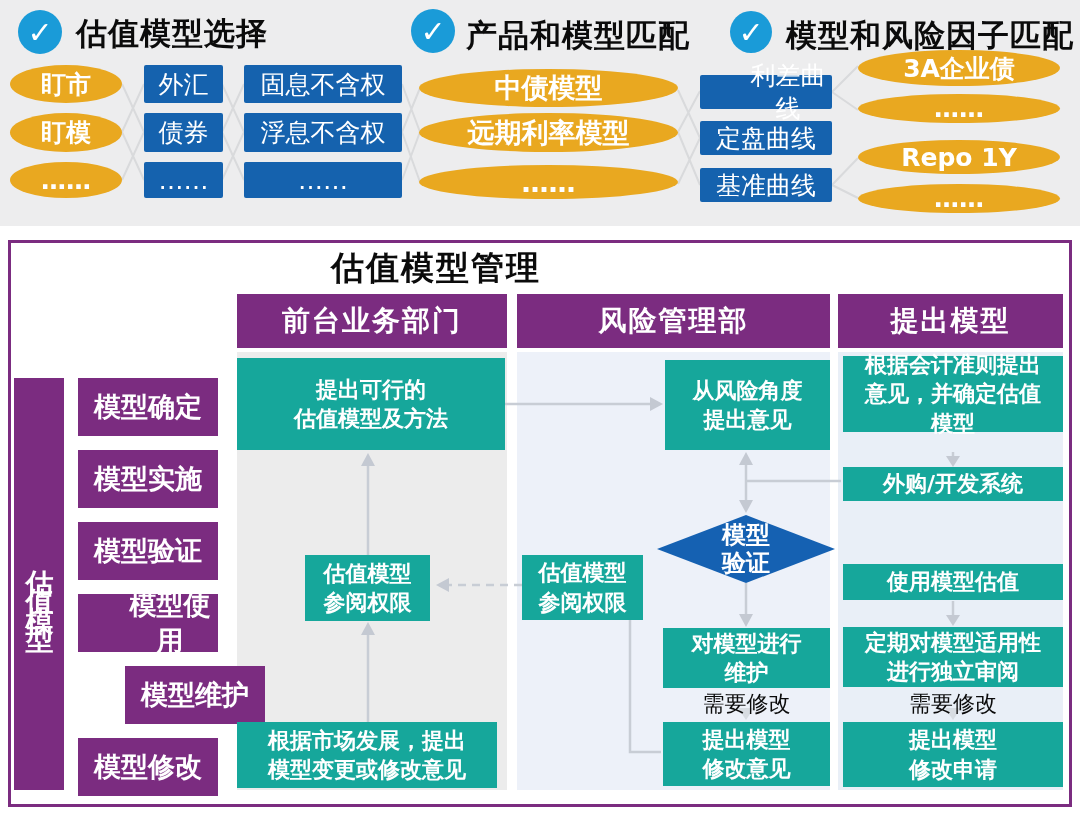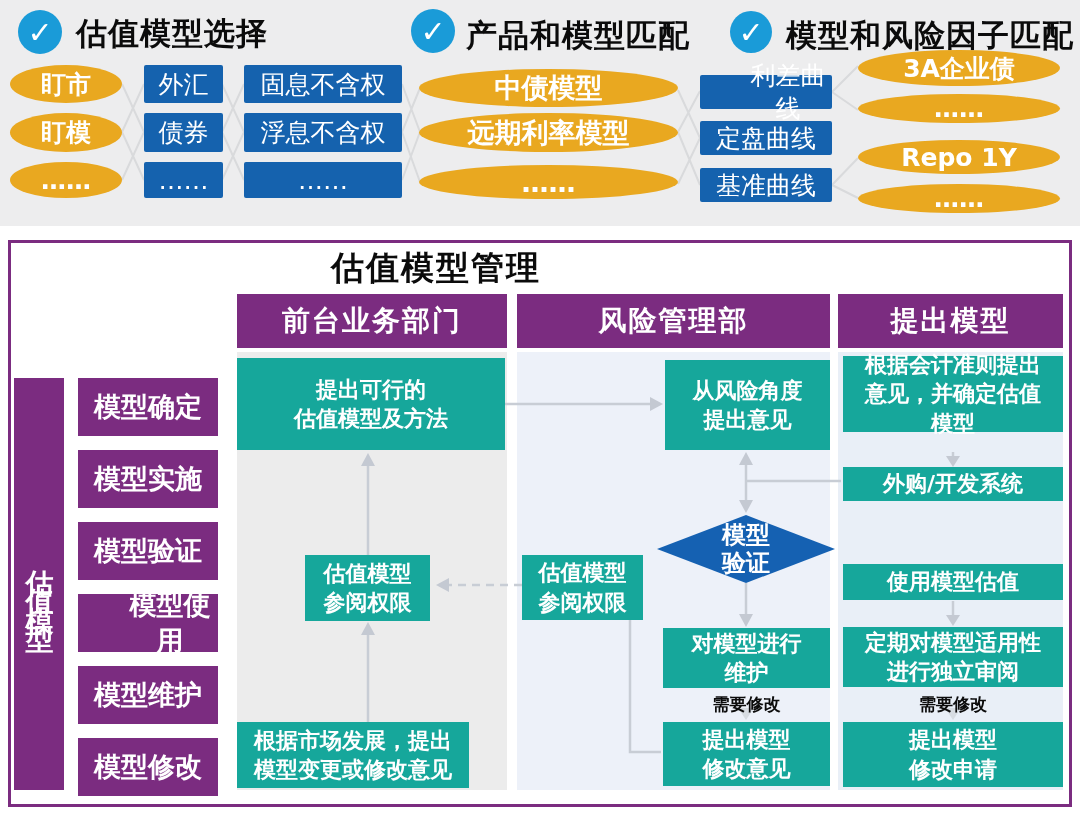"模型维护" div.abs { margin-left: none -> 47px }
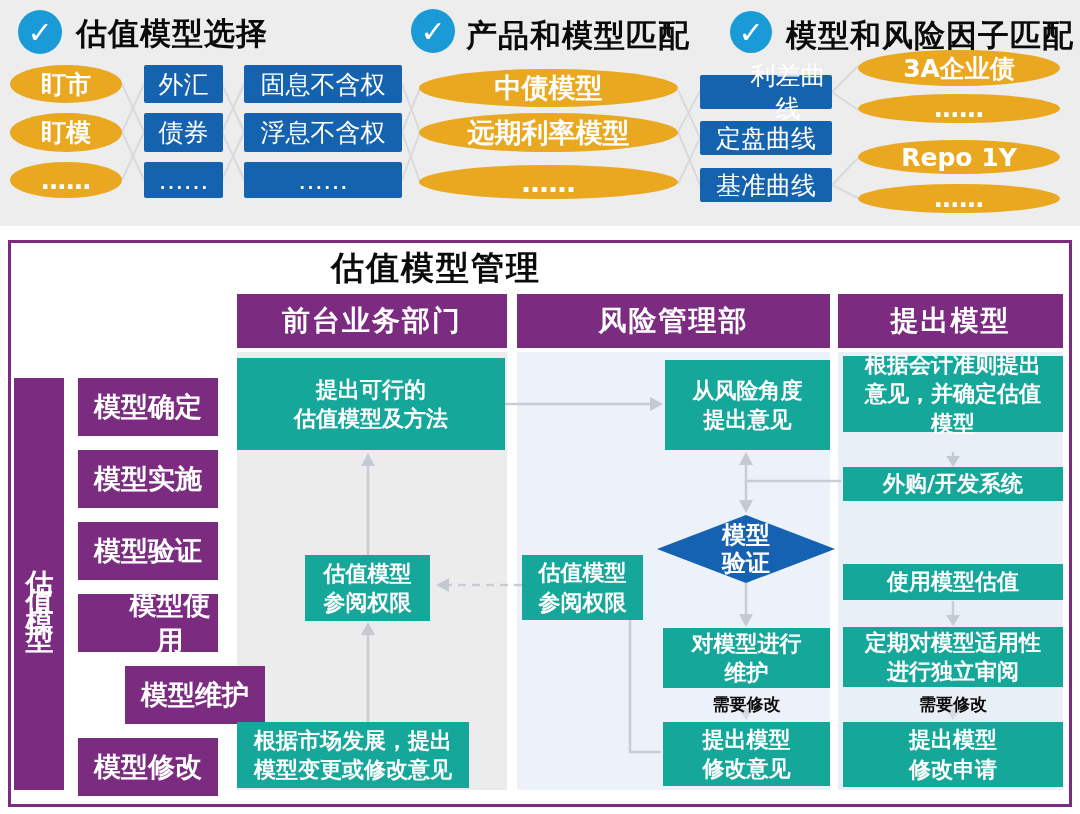"需要修改" .need-label { font-size: 17px -> 22px; font-weight: bold -> normal }
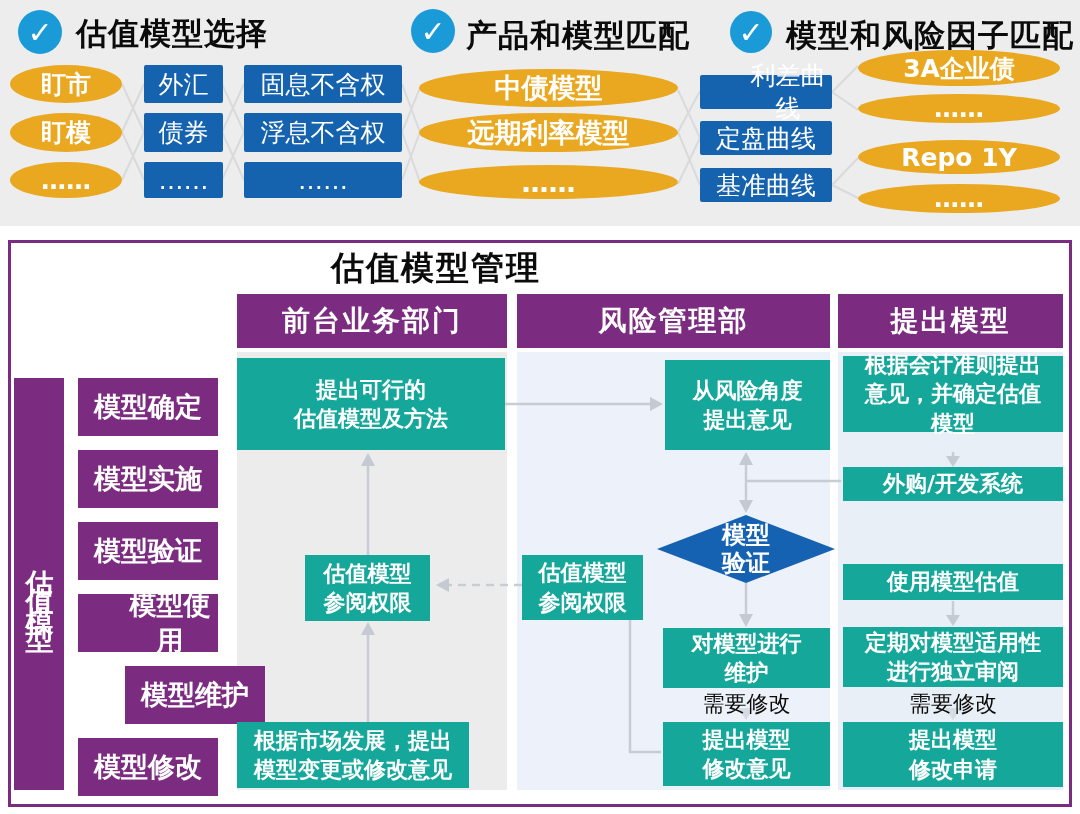"根据市场发展，提出" div.abs { width: 232px -> 260px }
